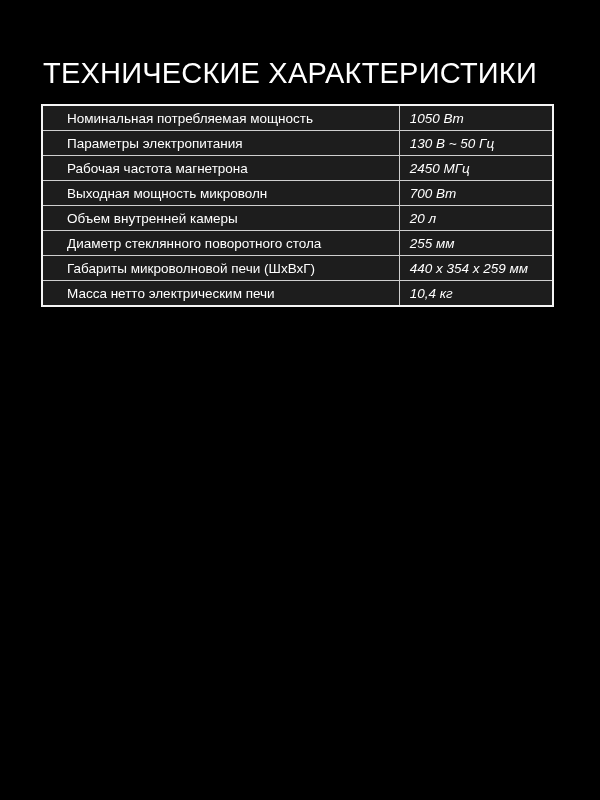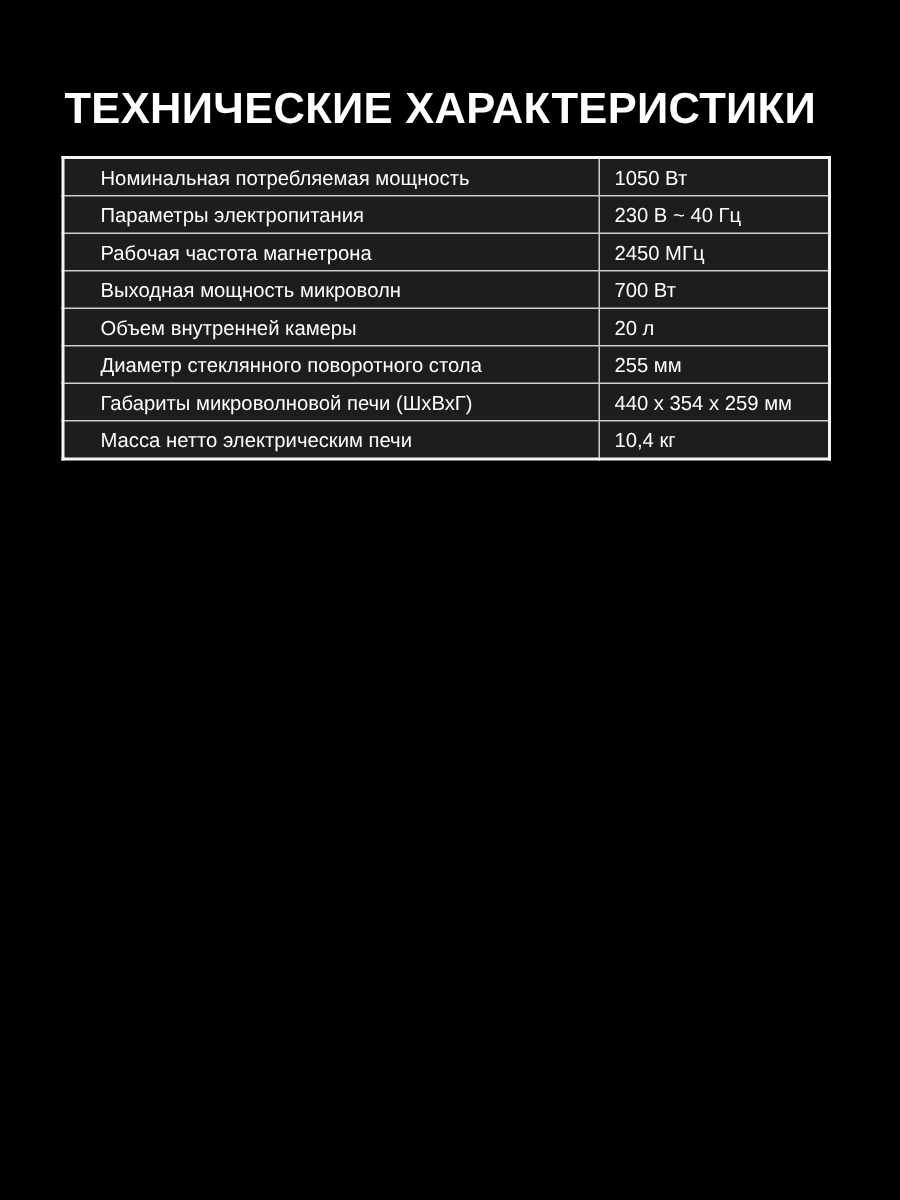"ТЕХНИЧЕСКИЕ ХАРАКТЕРИСТИКИ" .page-title { font-weight: bold -> normal }
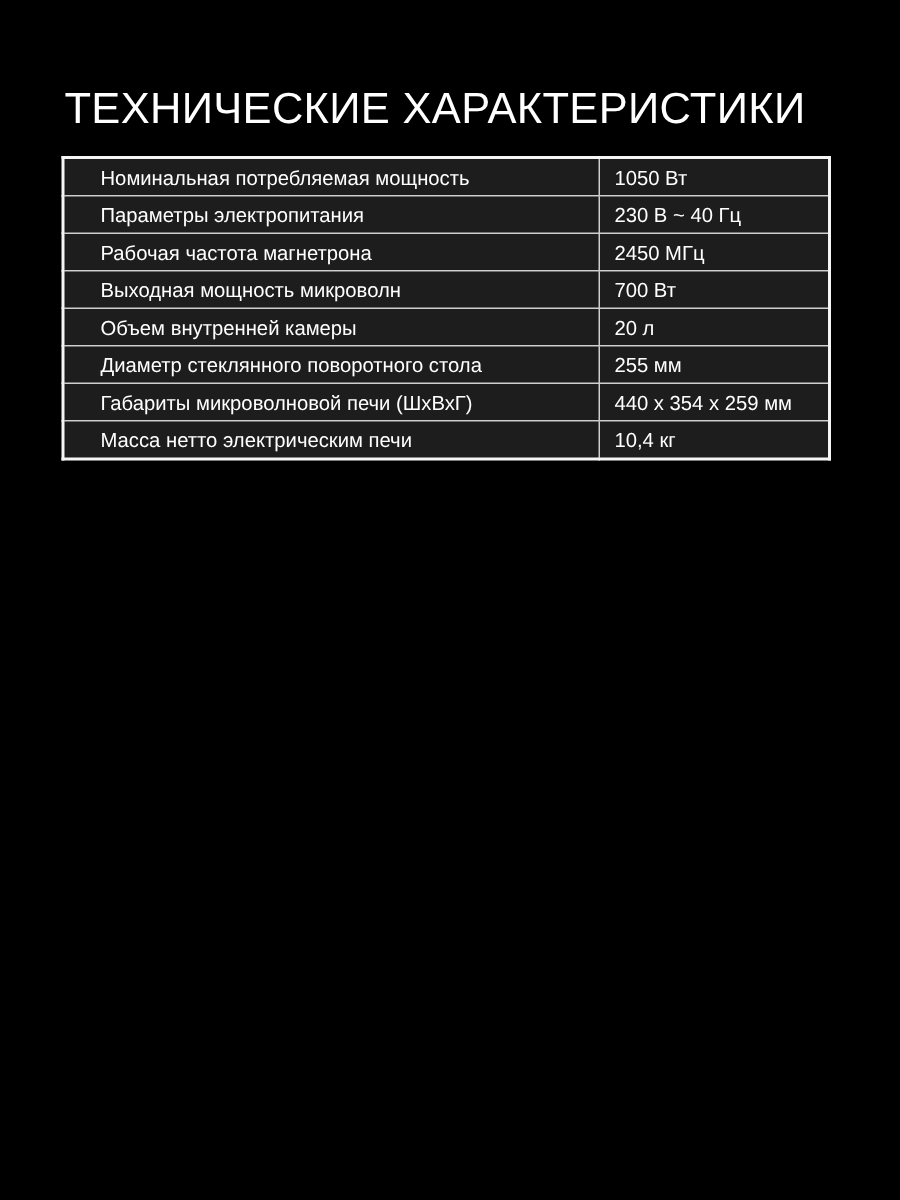"1050 Вт" .spec-table td.value-cell { font-style: none -> italic }
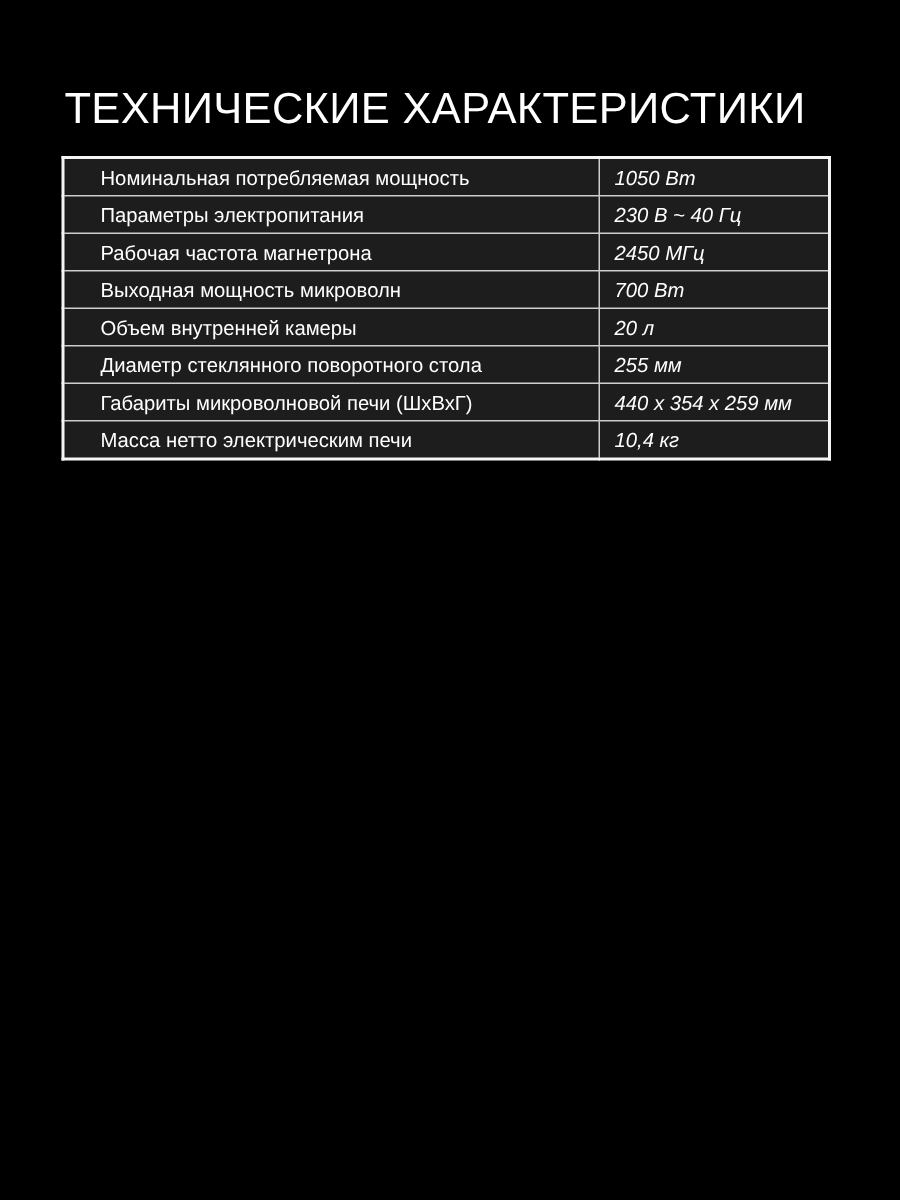"230 В ~ 40 Гц" td.value-cell { text: 230 В ~ 40 -> 130 В ~ 50 }
